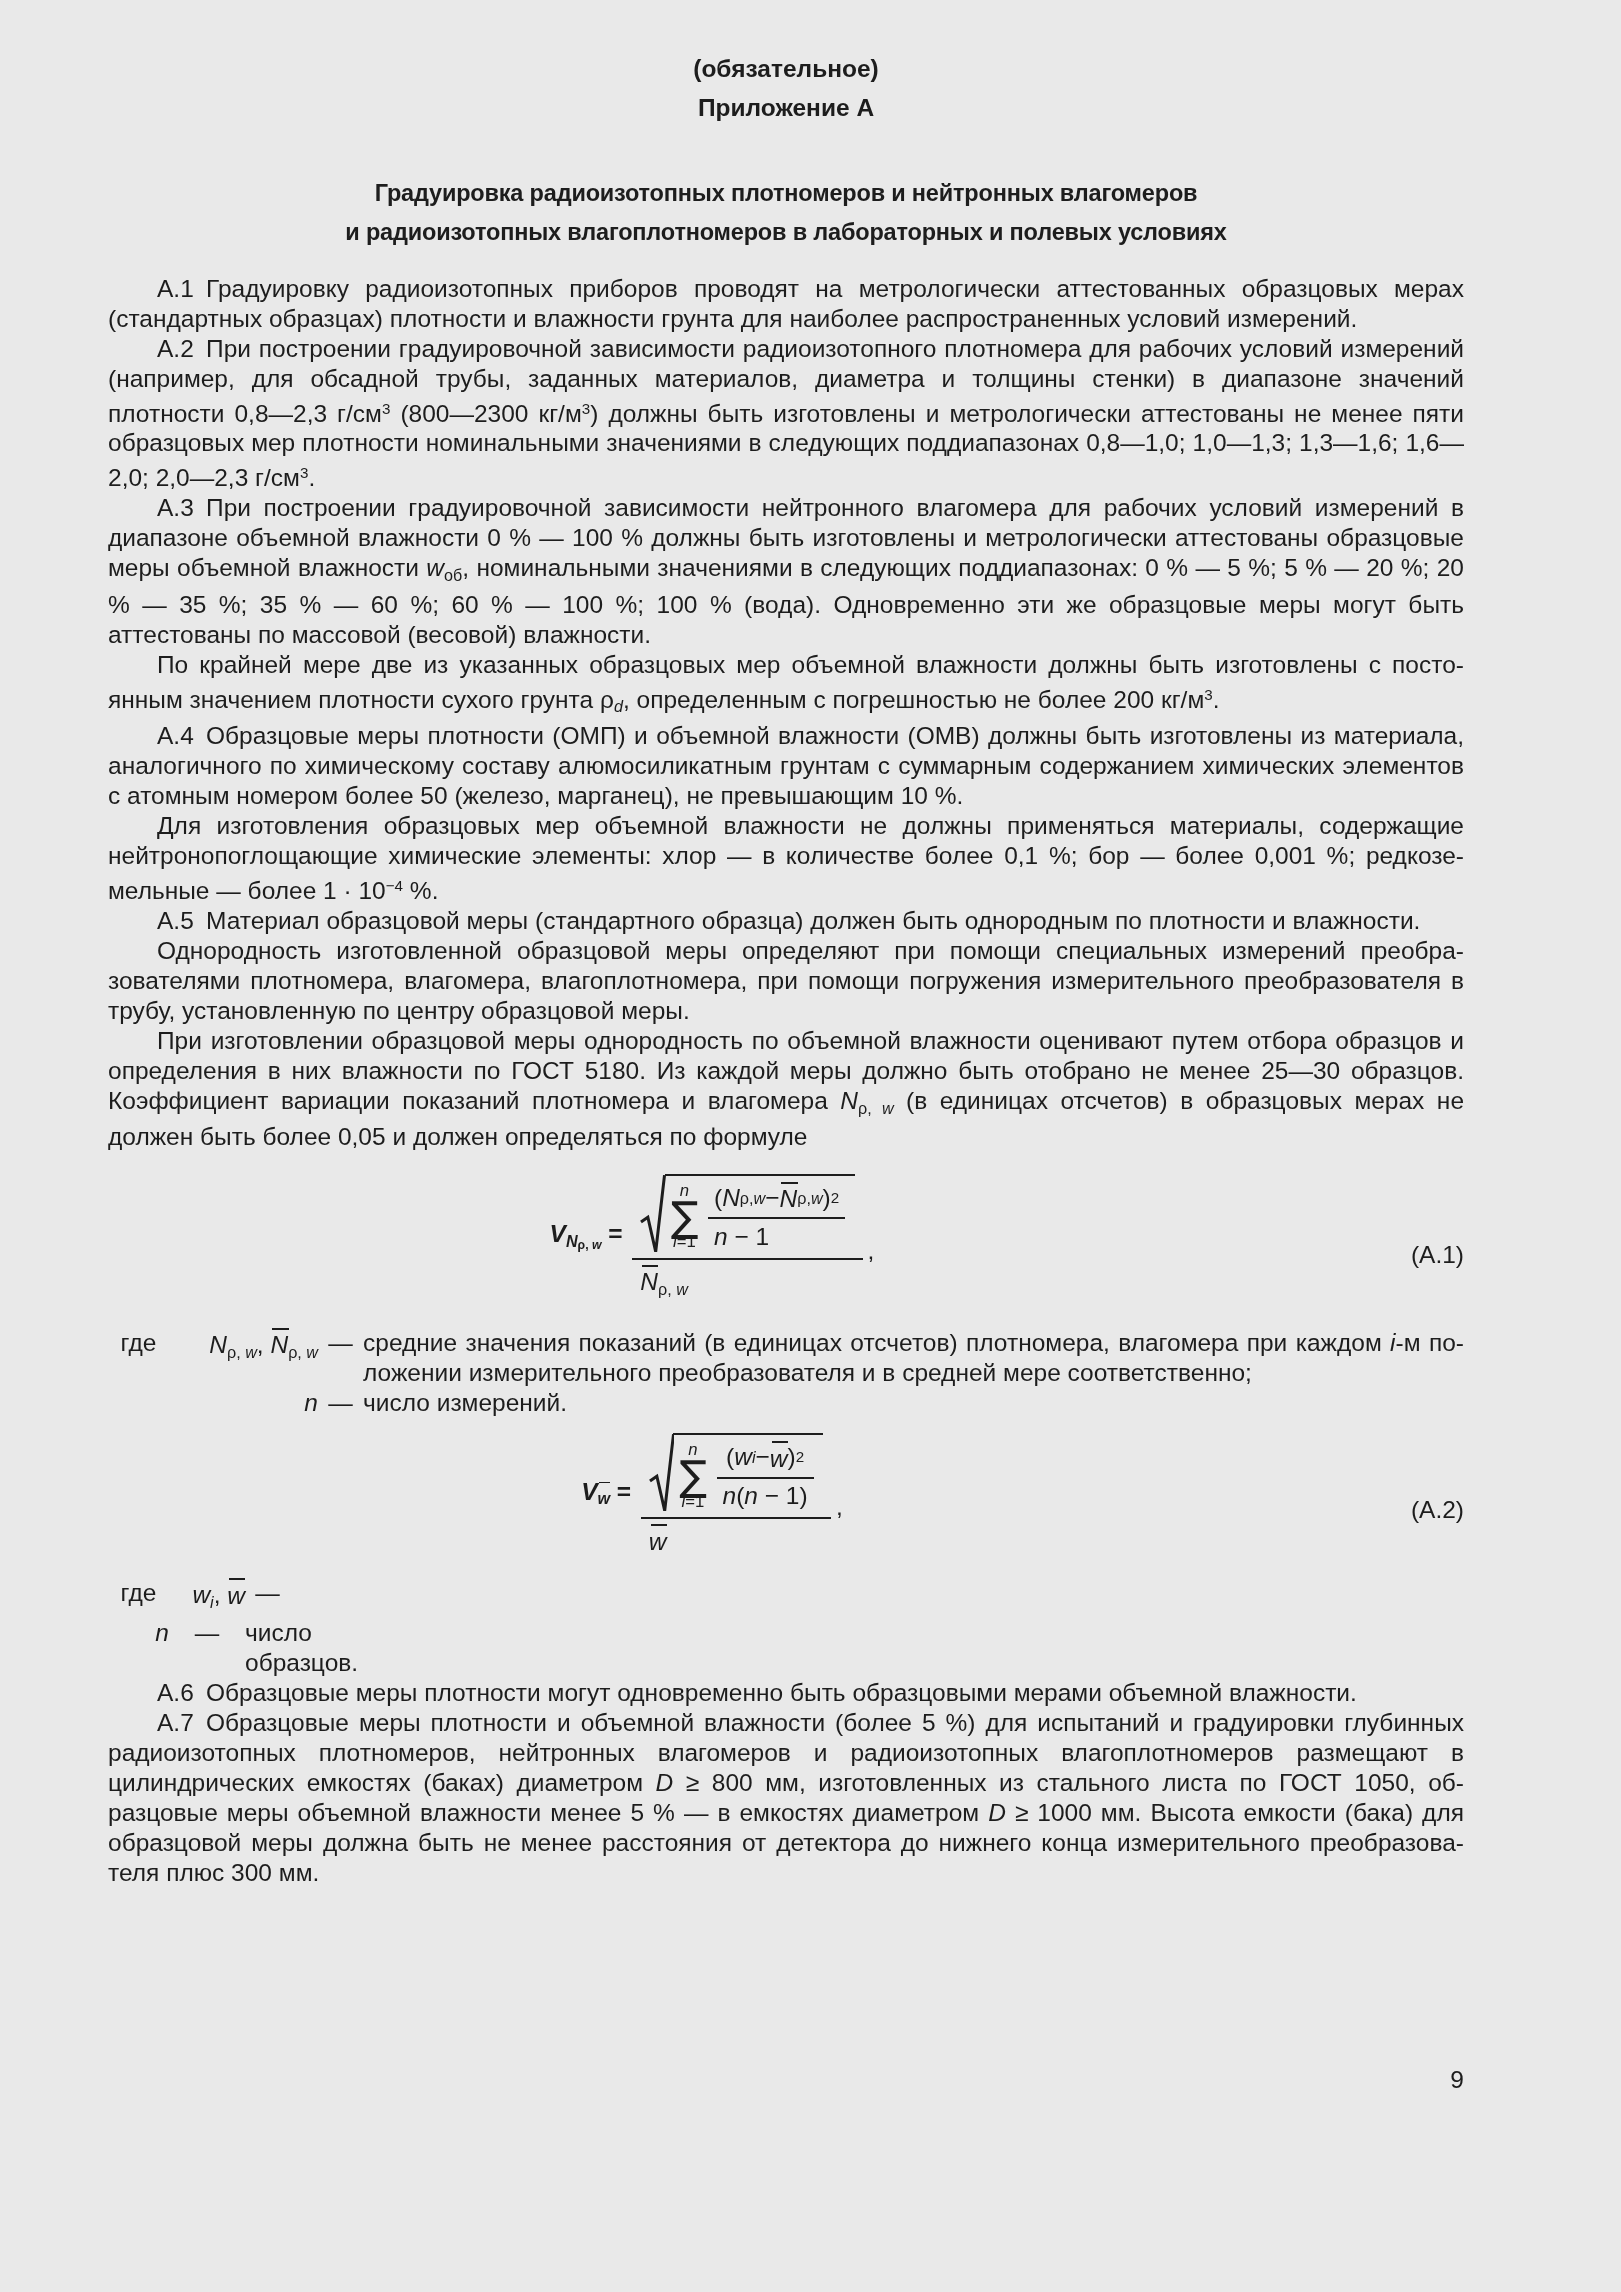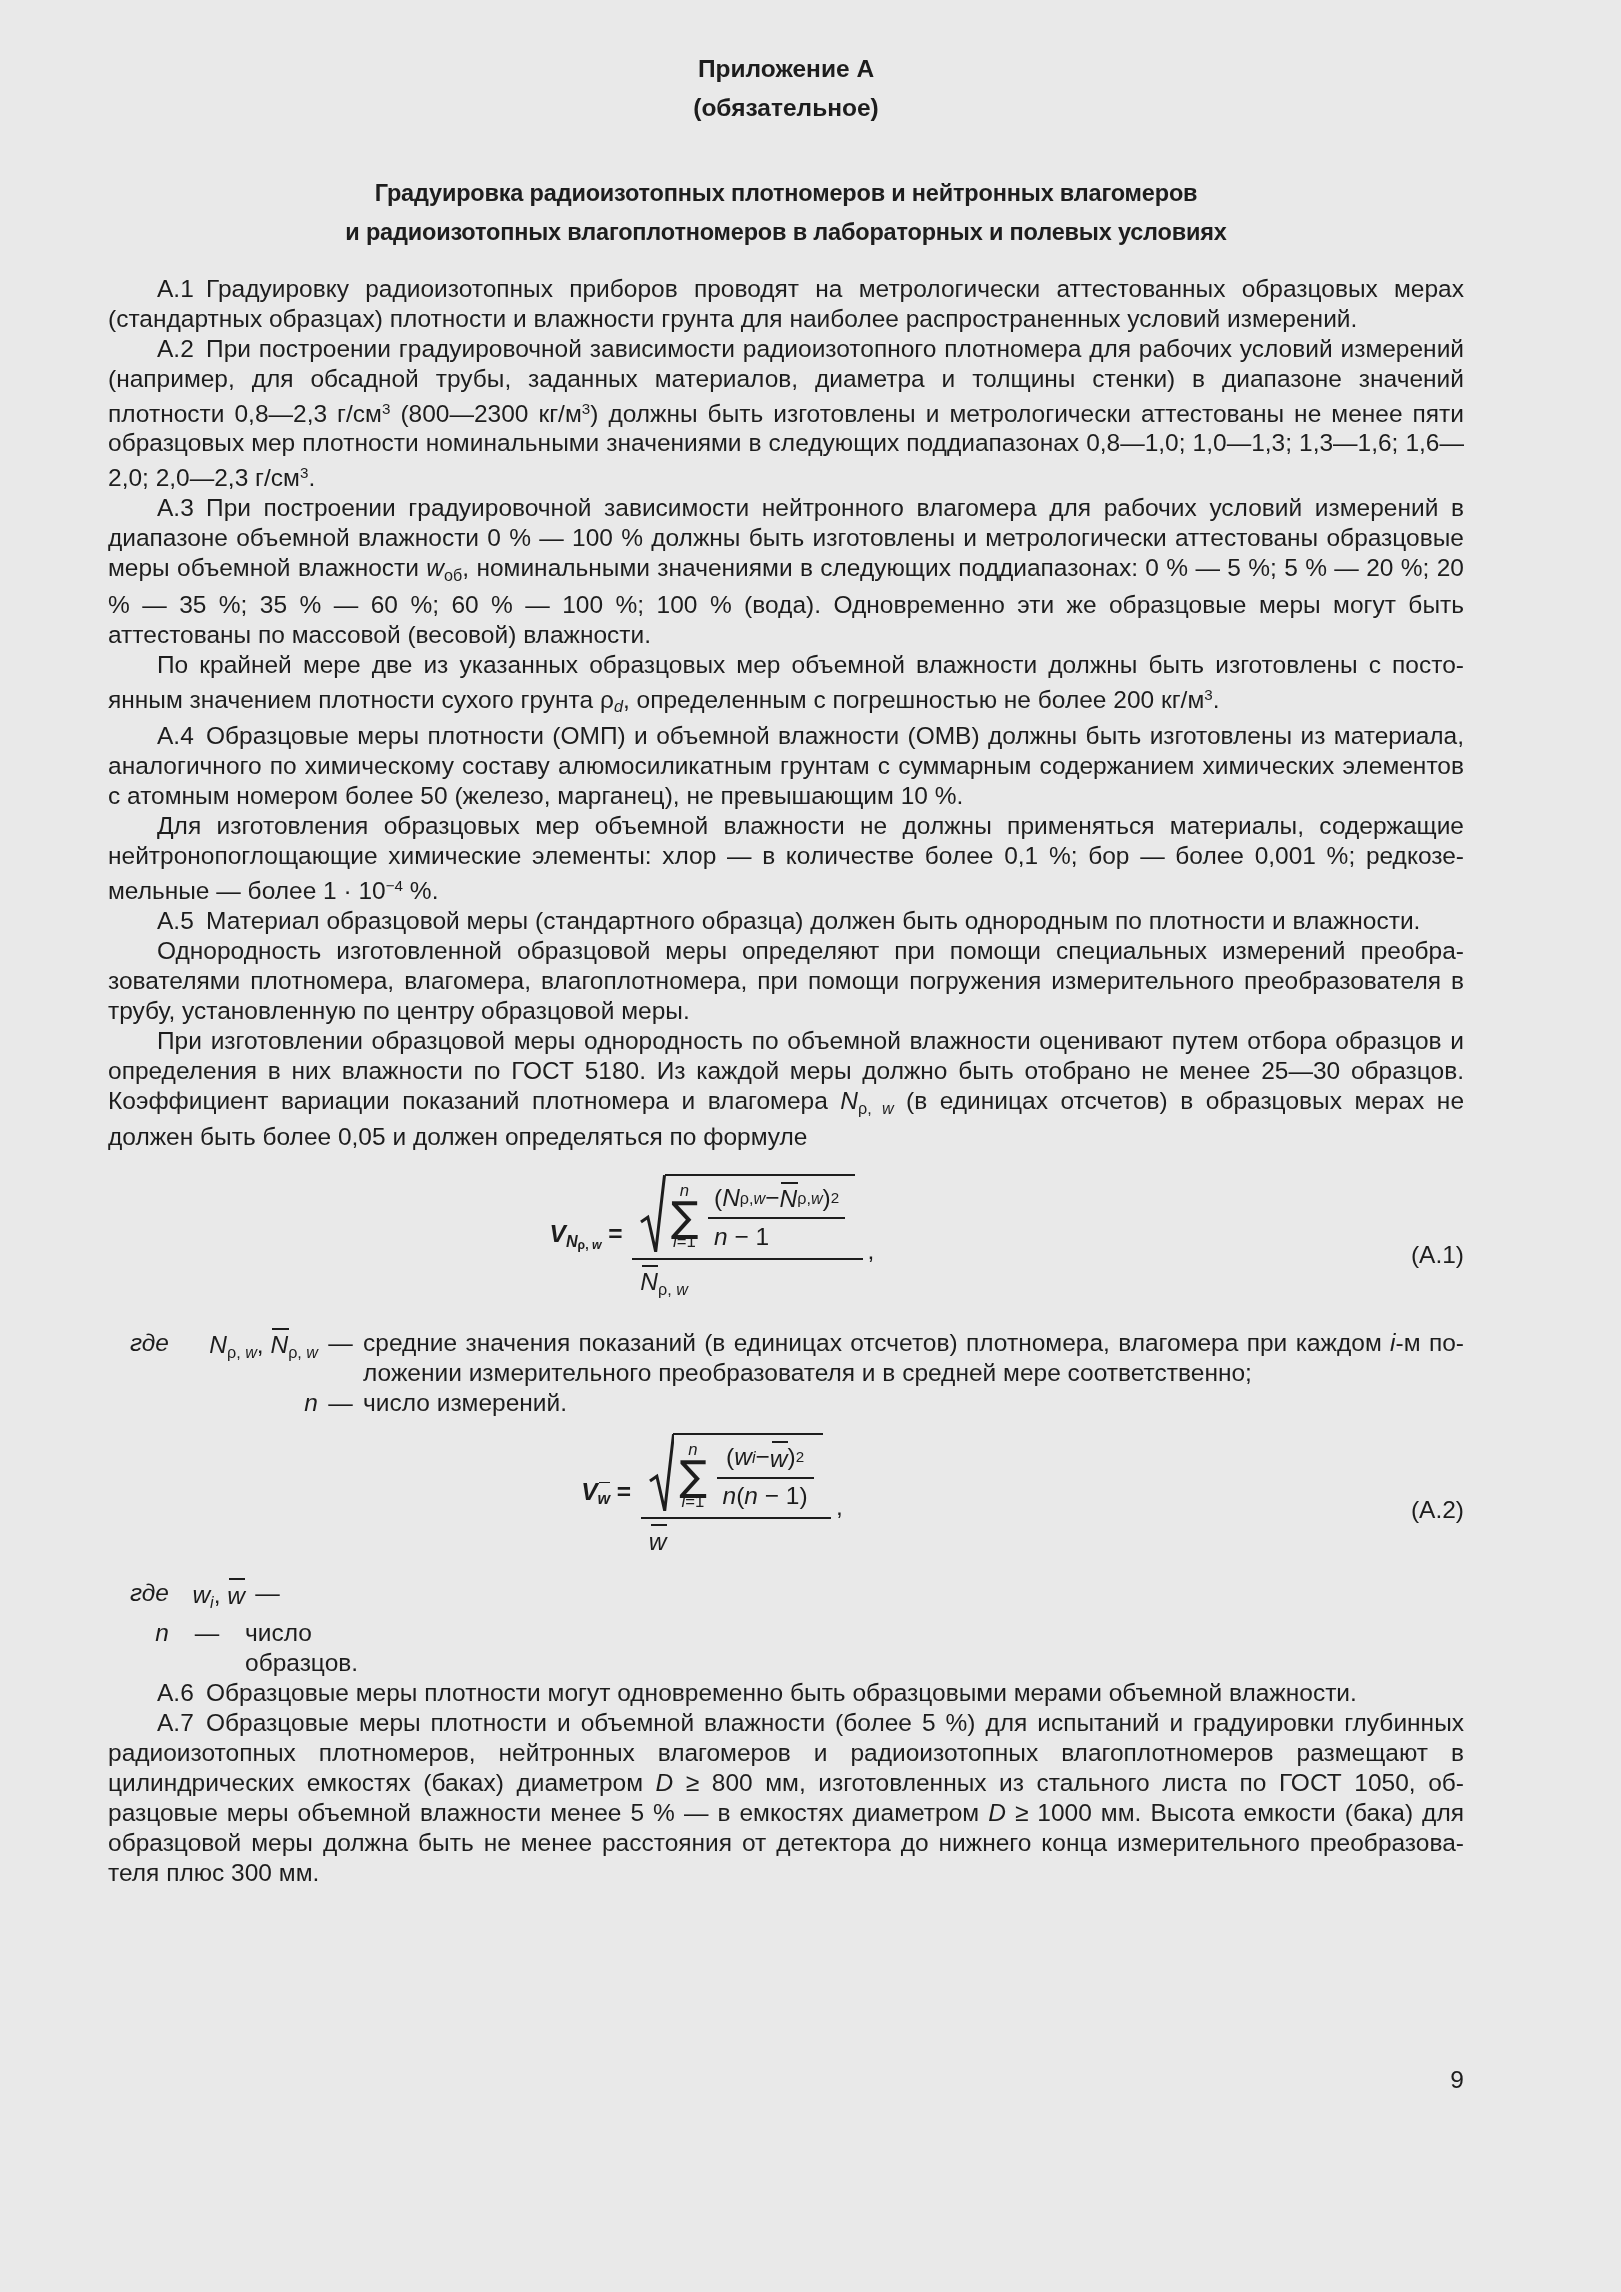"Приложение А" div { order: before "(обязательное)" -> after "(обязательное)" }
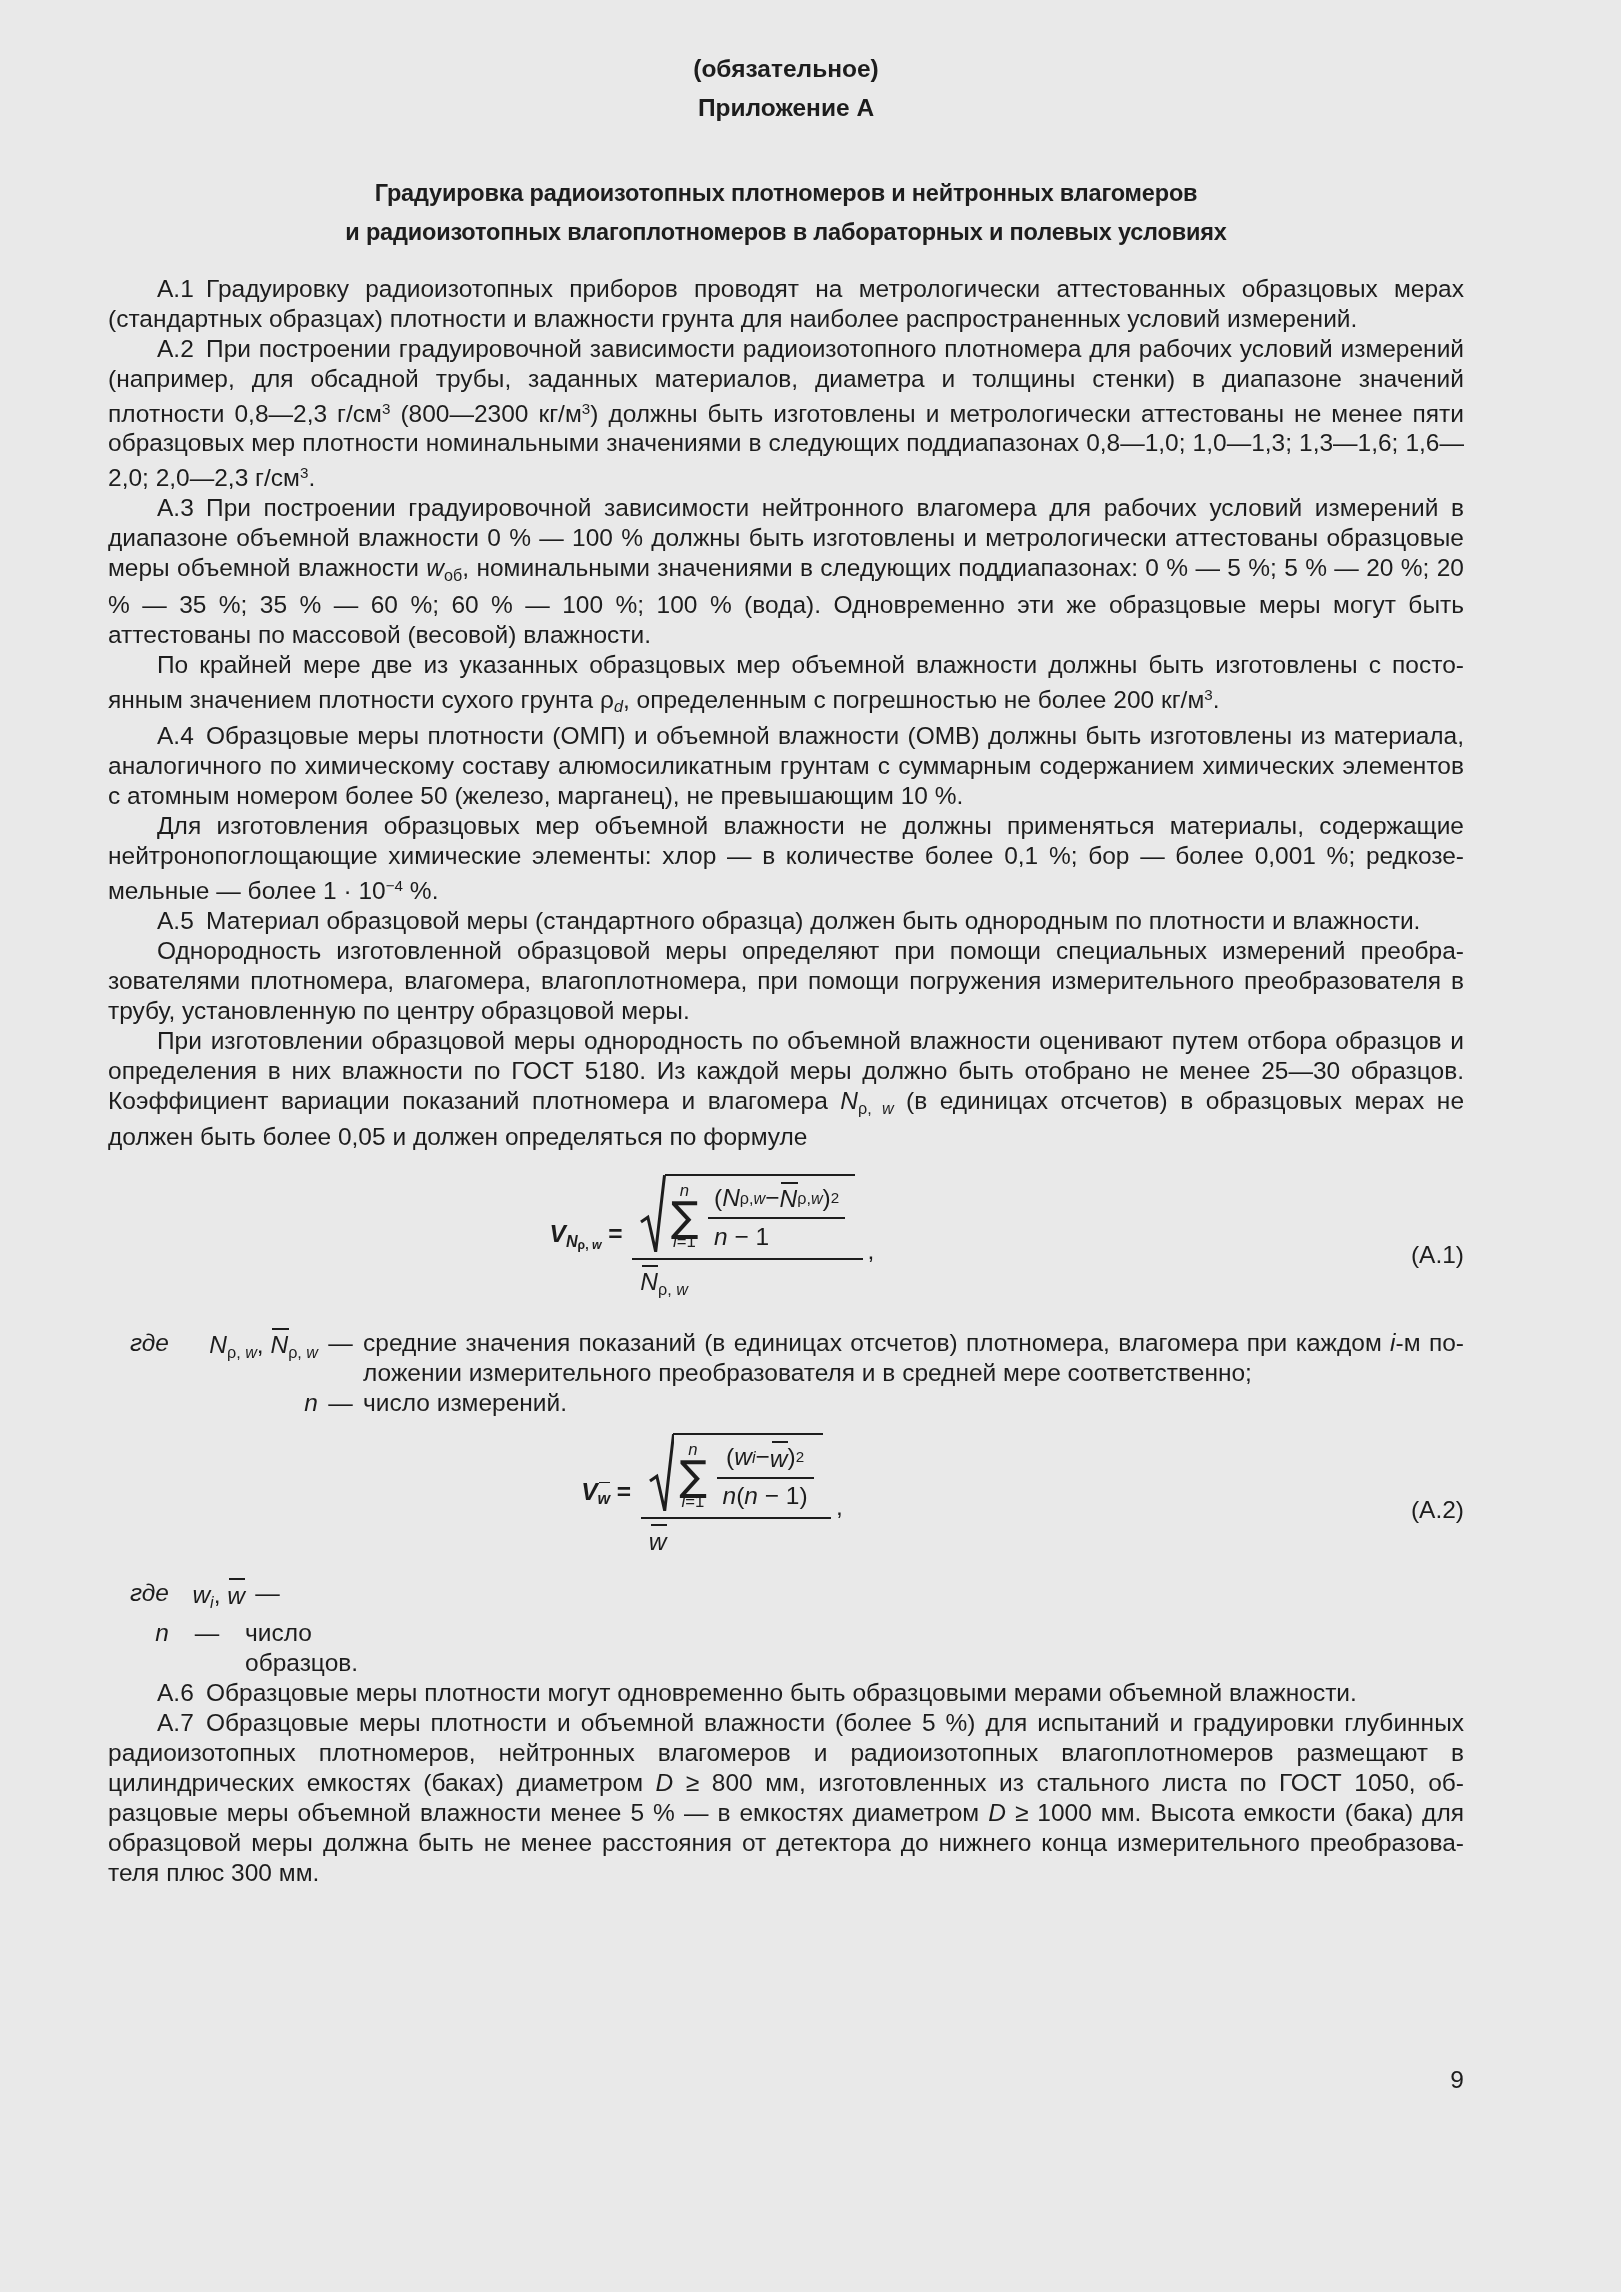"где" .where .lead { font-style: italic -> none; text-align: right -> center }
